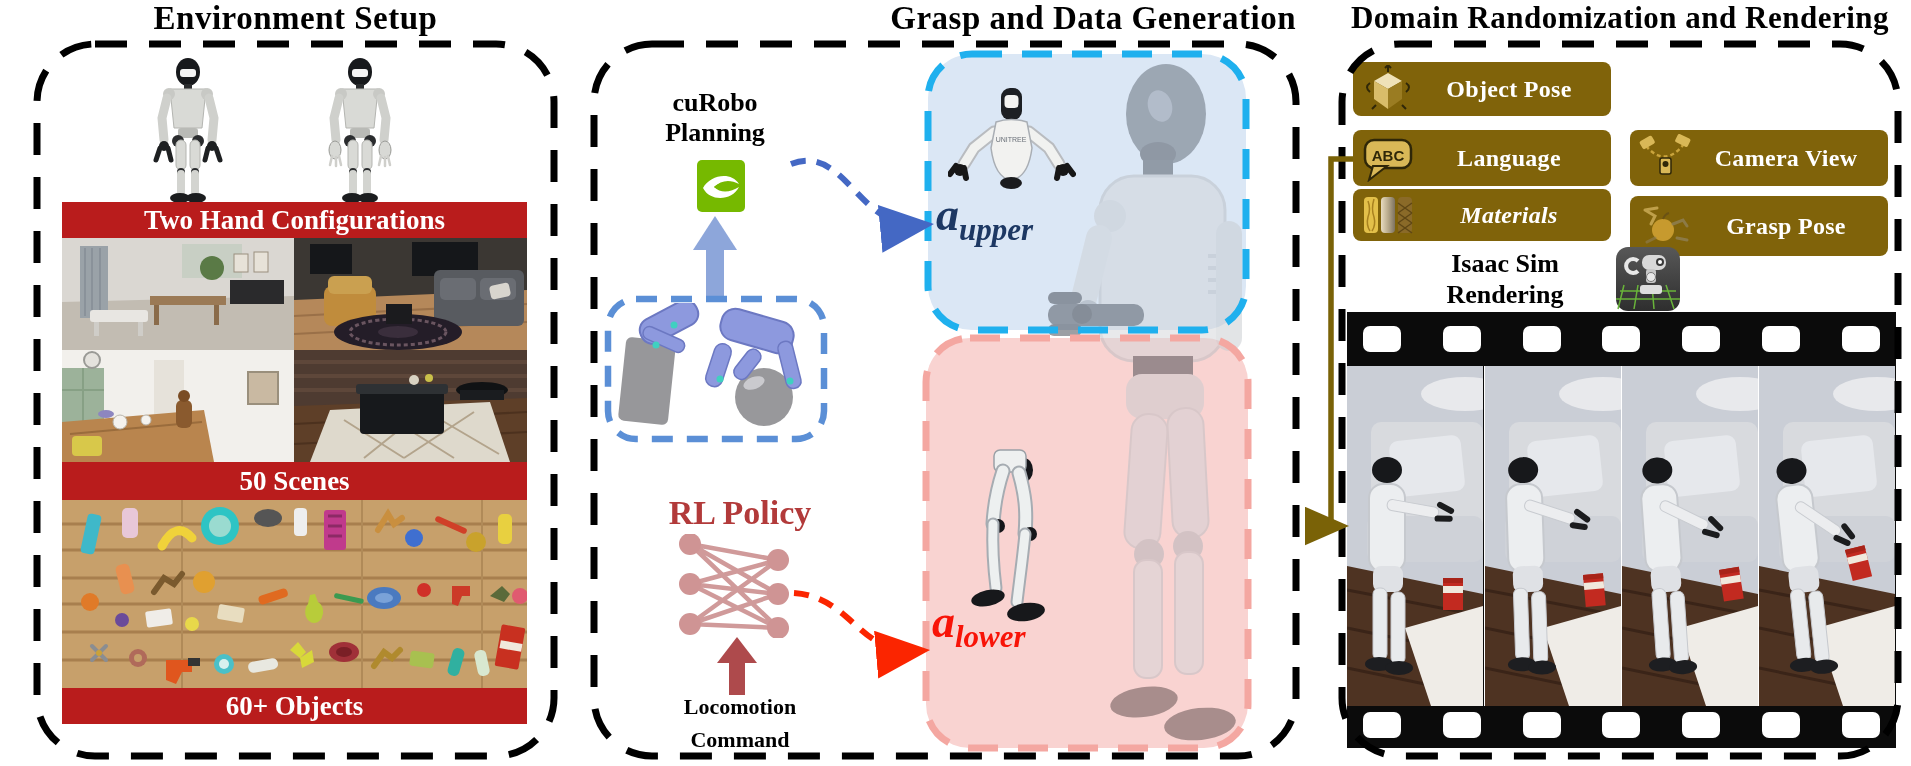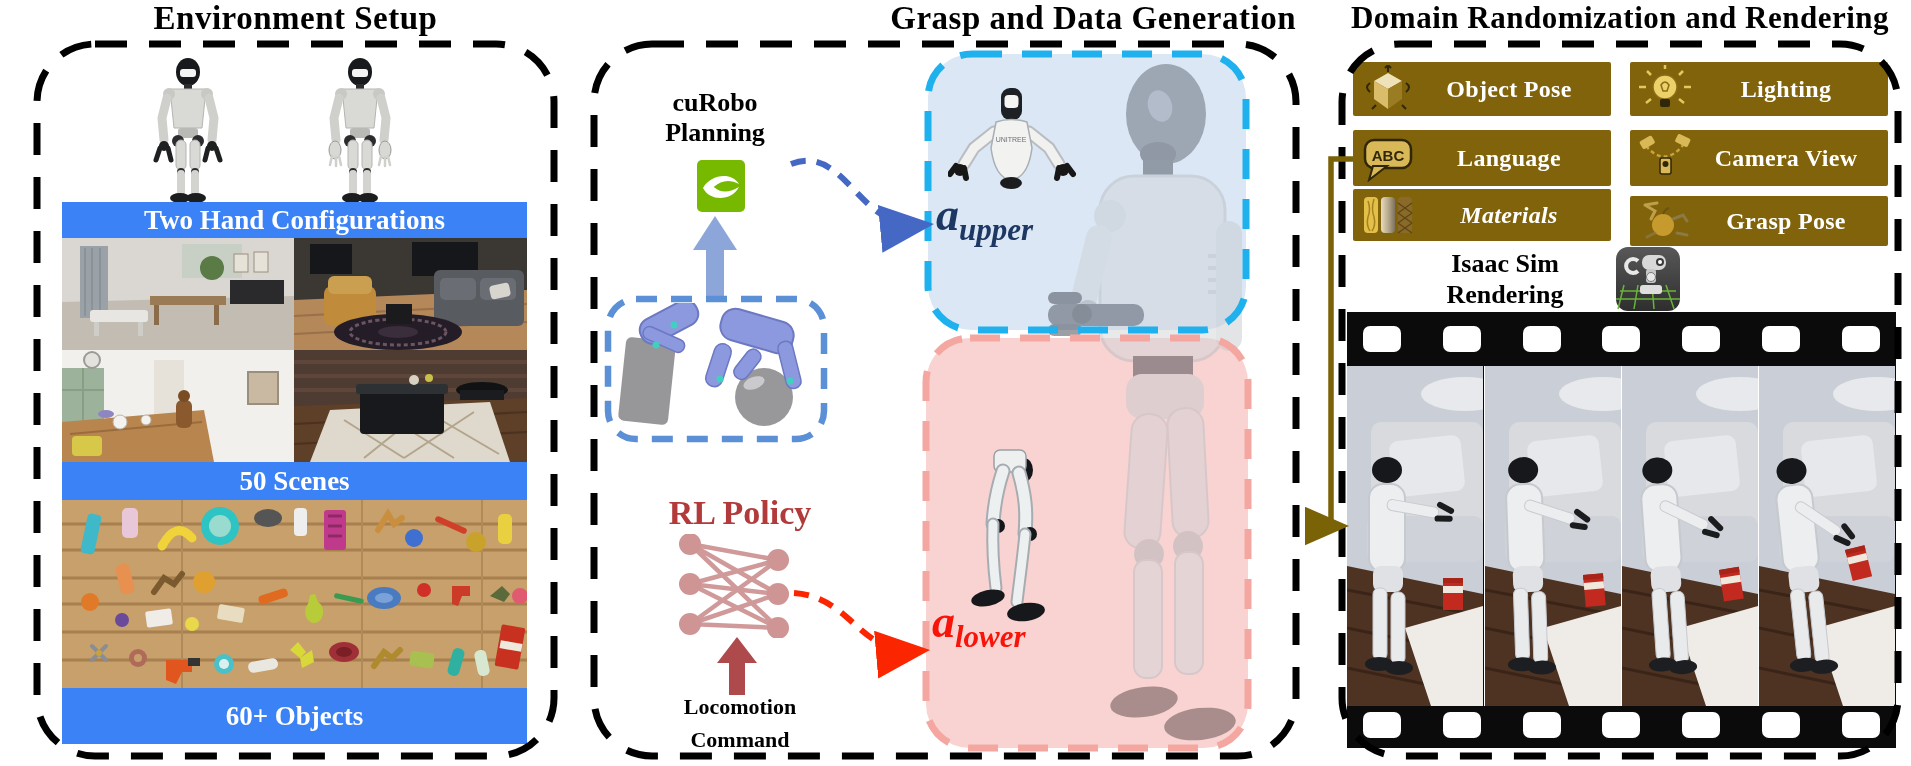"Object Pose" .badge { border-radius: 2px -> 8px }
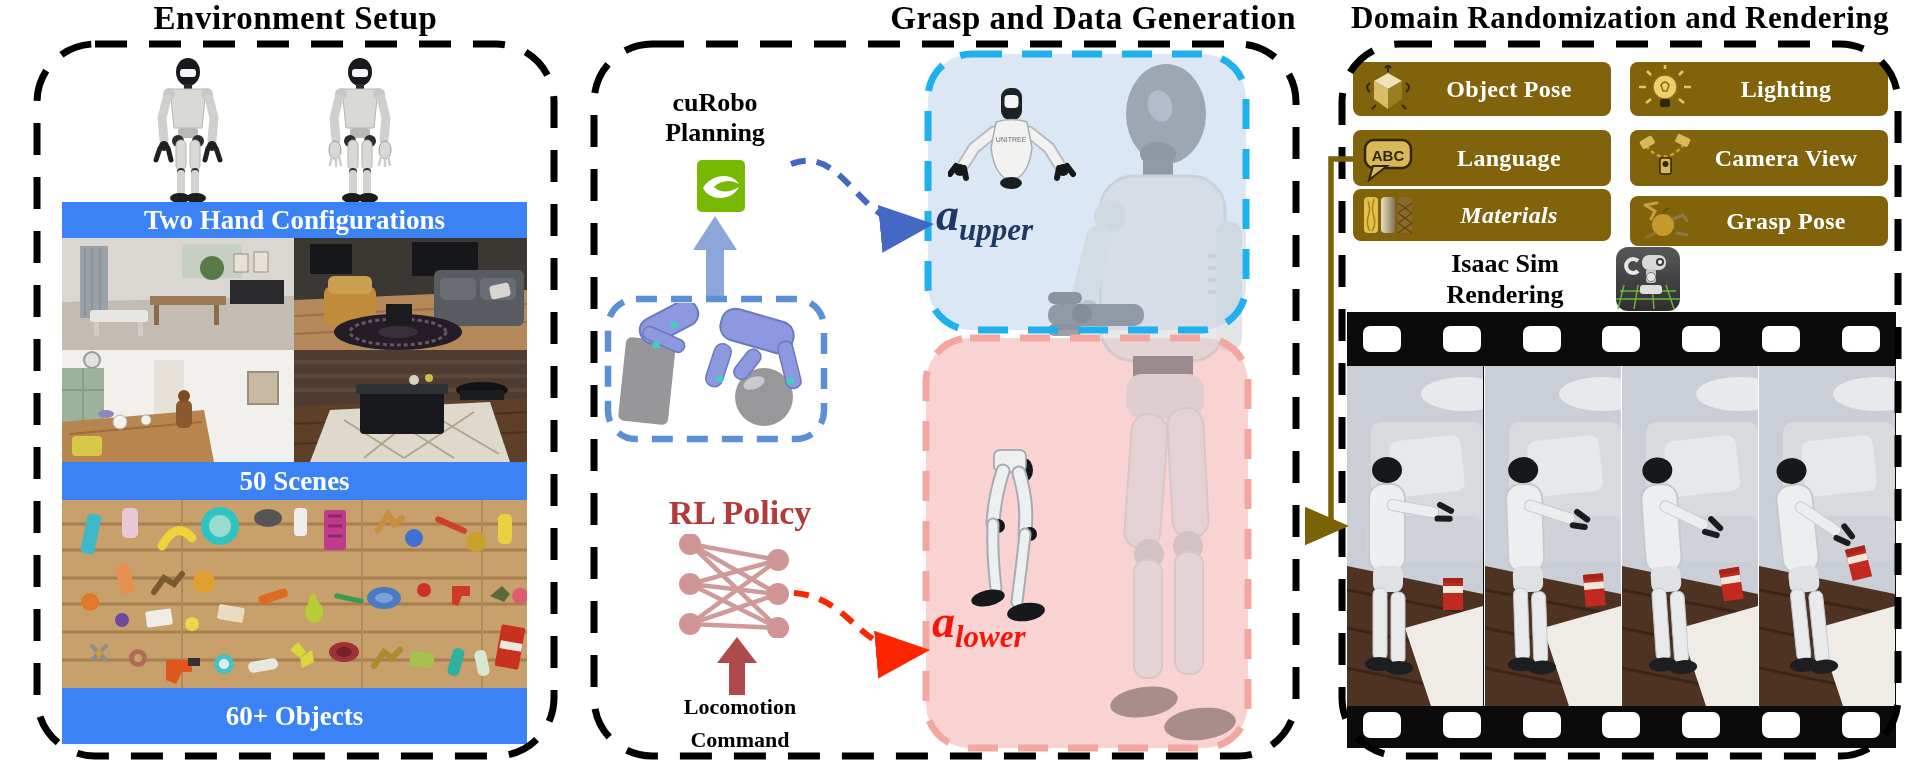"Lighting" div.badge { html: <div> <span> <svg> <g> <path></path> </g> <circle></circle> <path></path> <rect></rect> </svg> </span> <span>Lighting</span> </div> -> none }
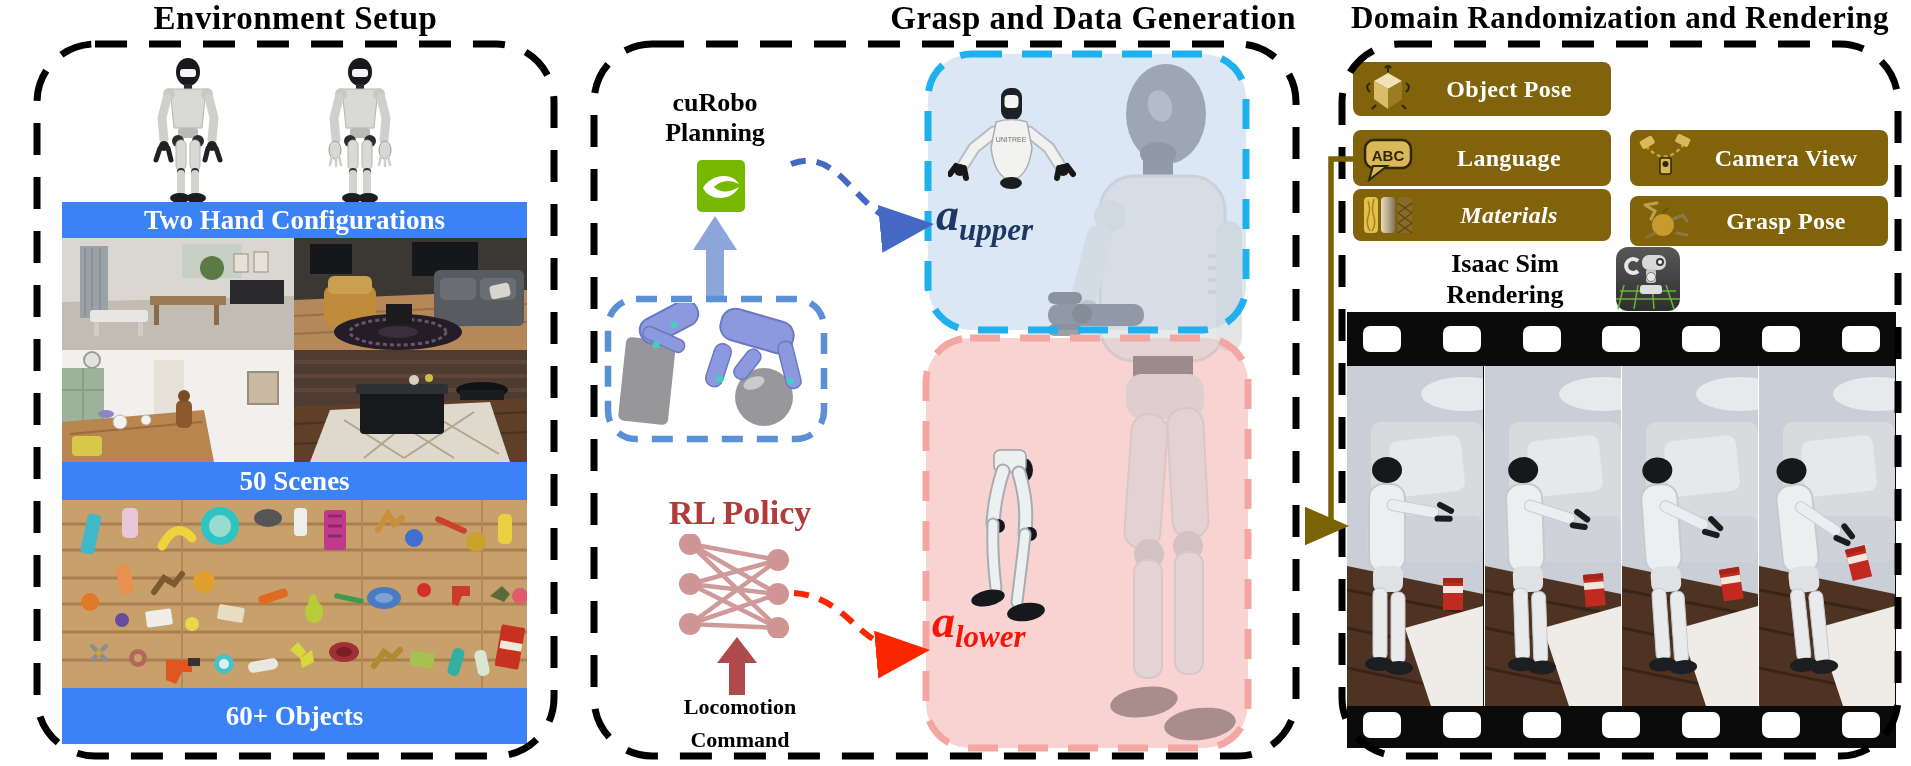"Two Hand Configurations" .graybar { background: #3b82f6 -> #b91c1c }
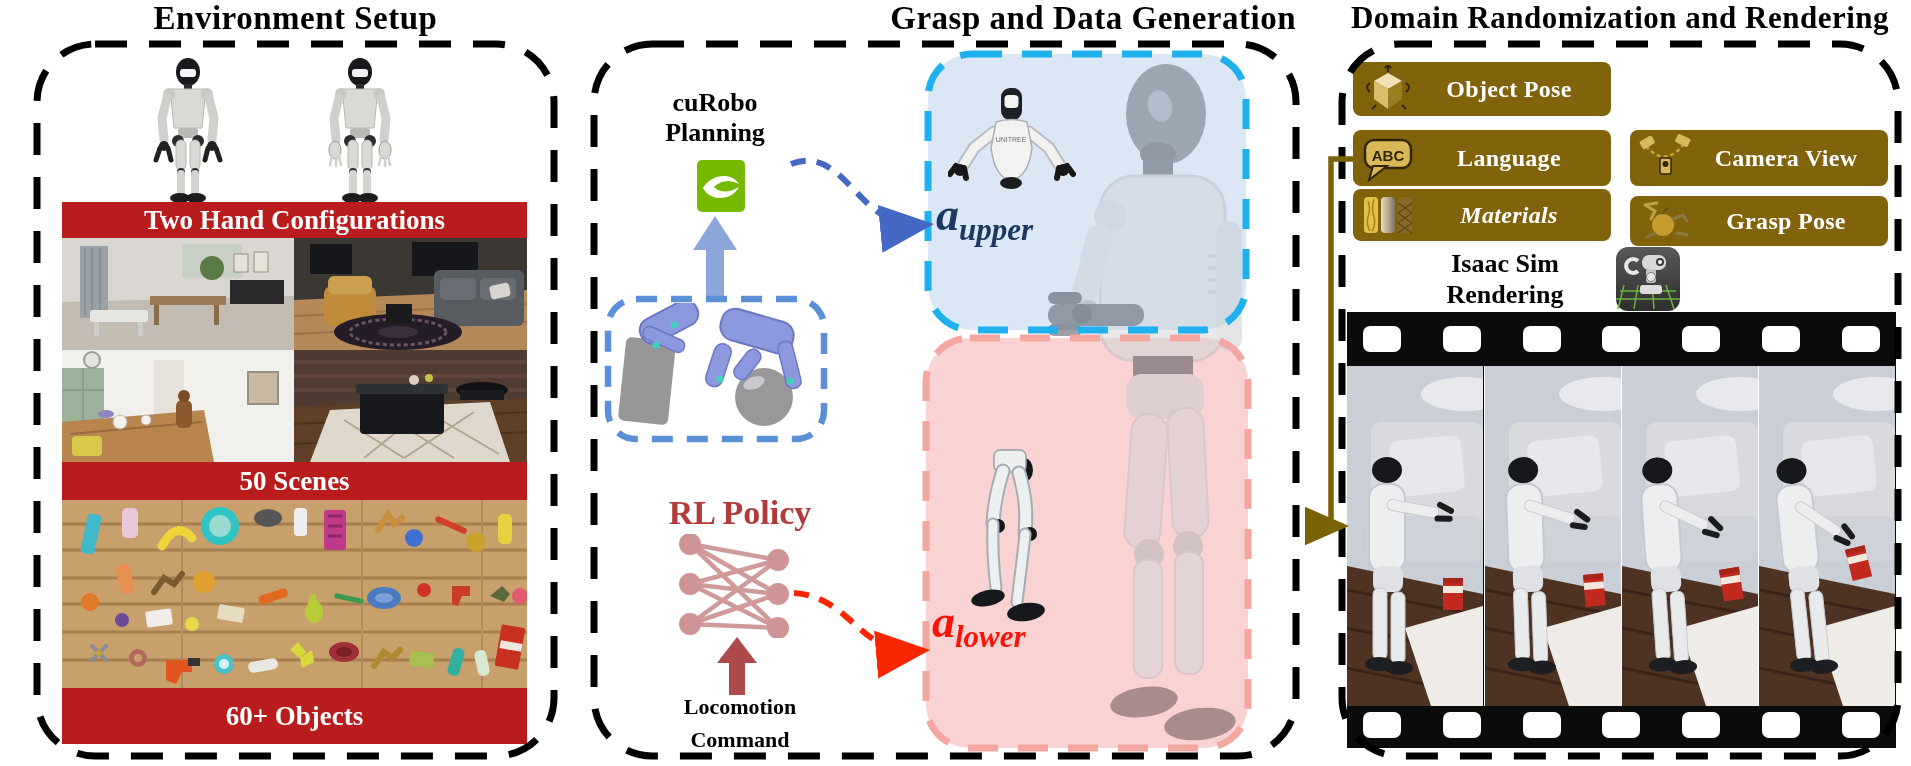"Grasp Pose" div.badge { height: 50px -> 60px }
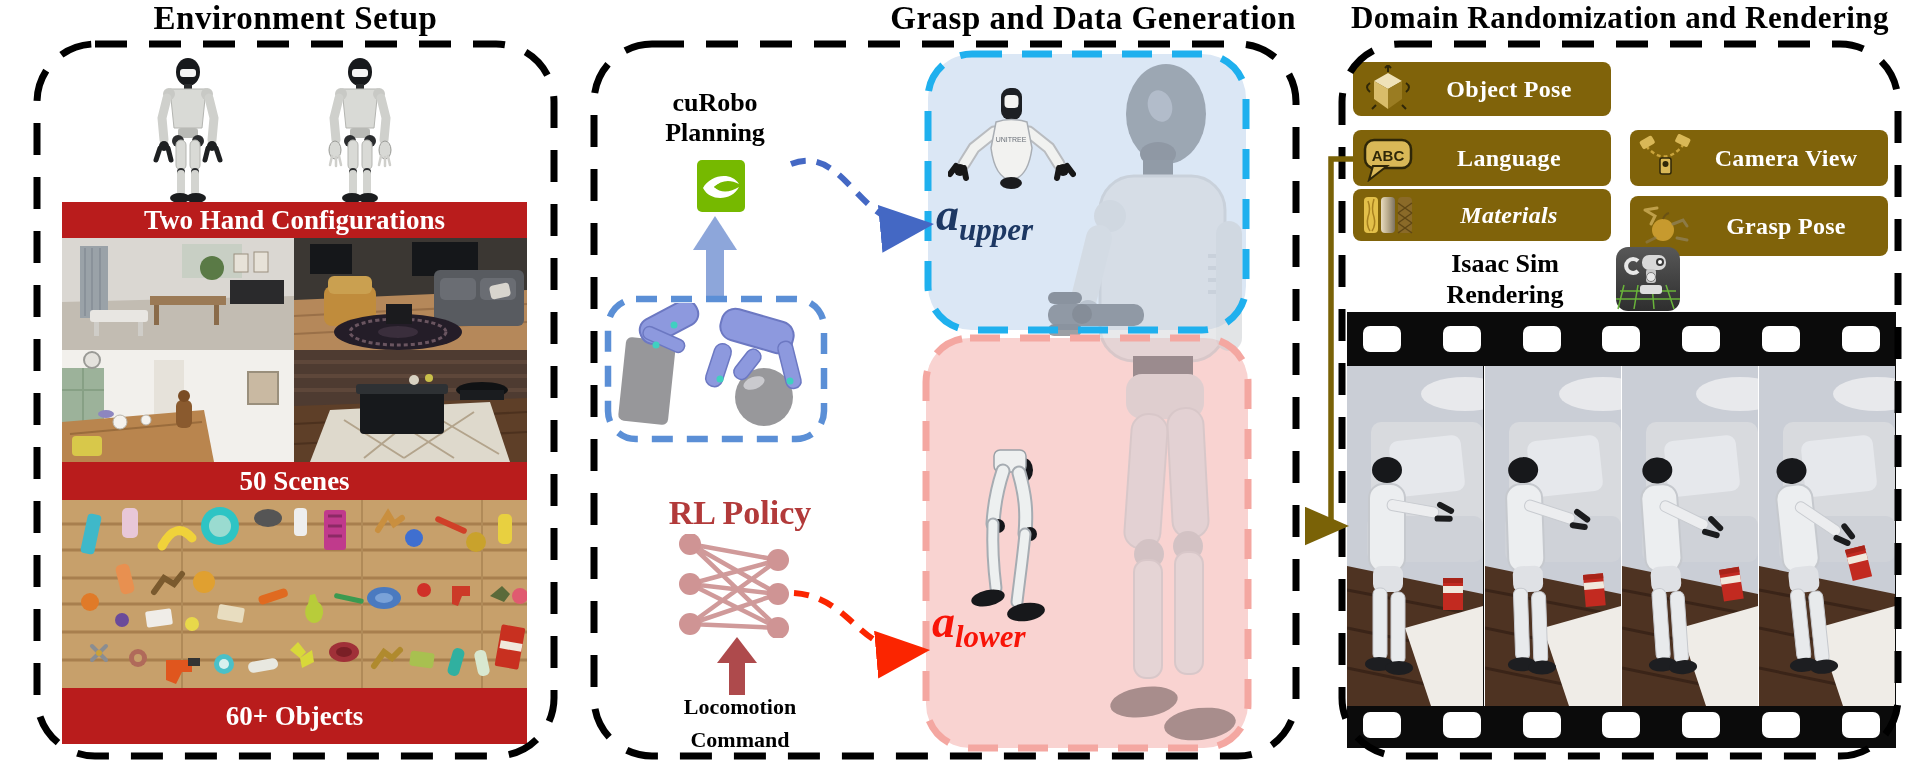"60+ Objects" div.graybar { height: 56px -> 36px }
